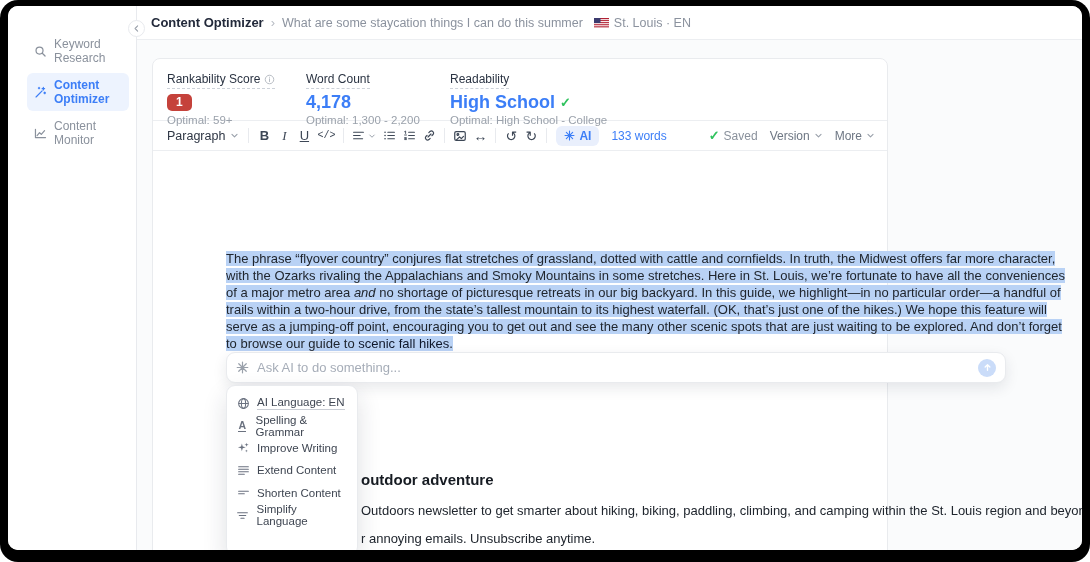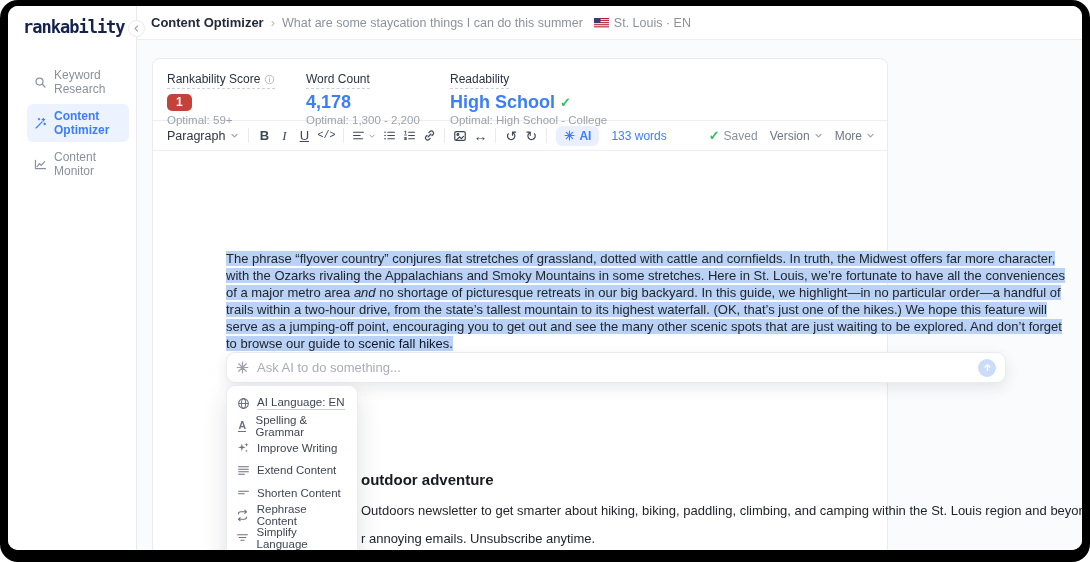"rankability" div.logo { html: <div>rankability</div> -> none }
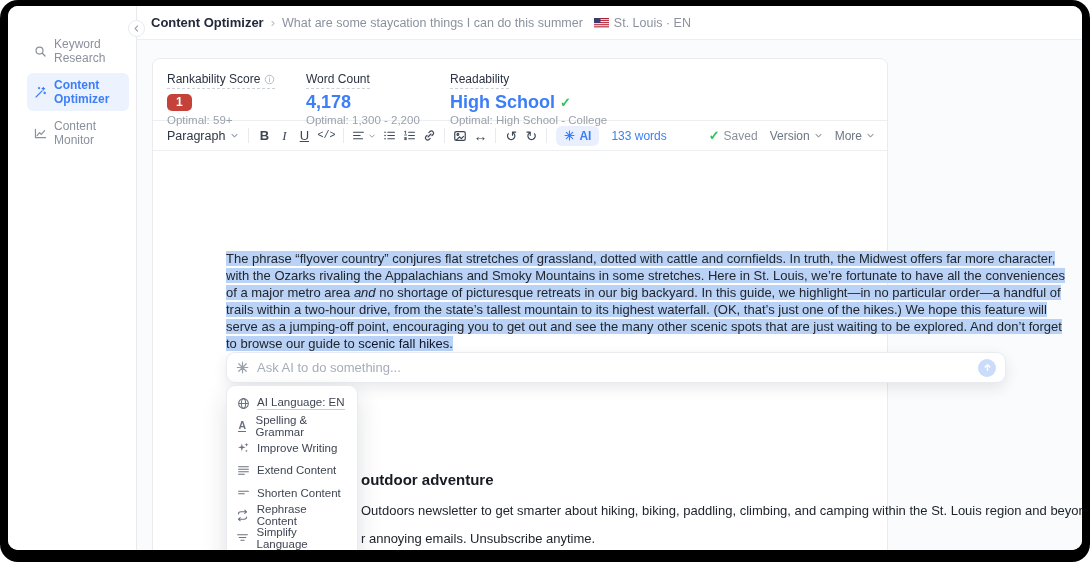"Rephrase Content" div.menu-item { html: <div> <span> <svg> <path></path> <path></path> </svg> </span> <span>Rephrase Content</span> </div> -> none }
